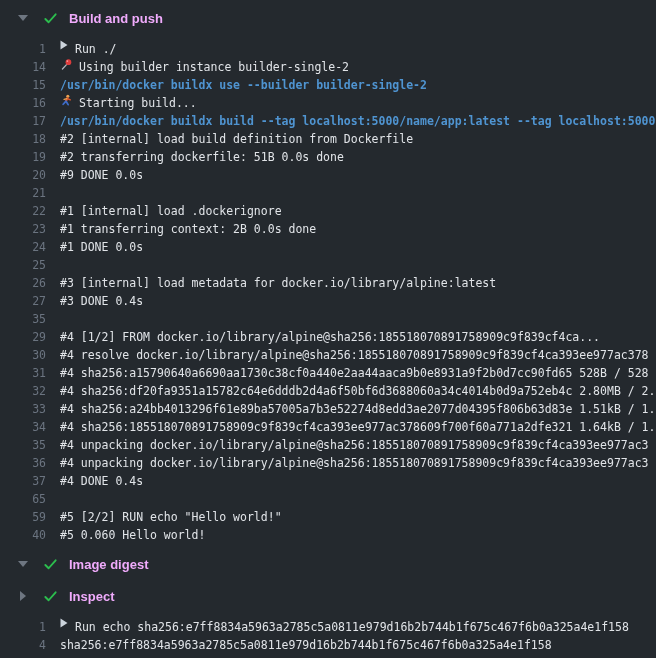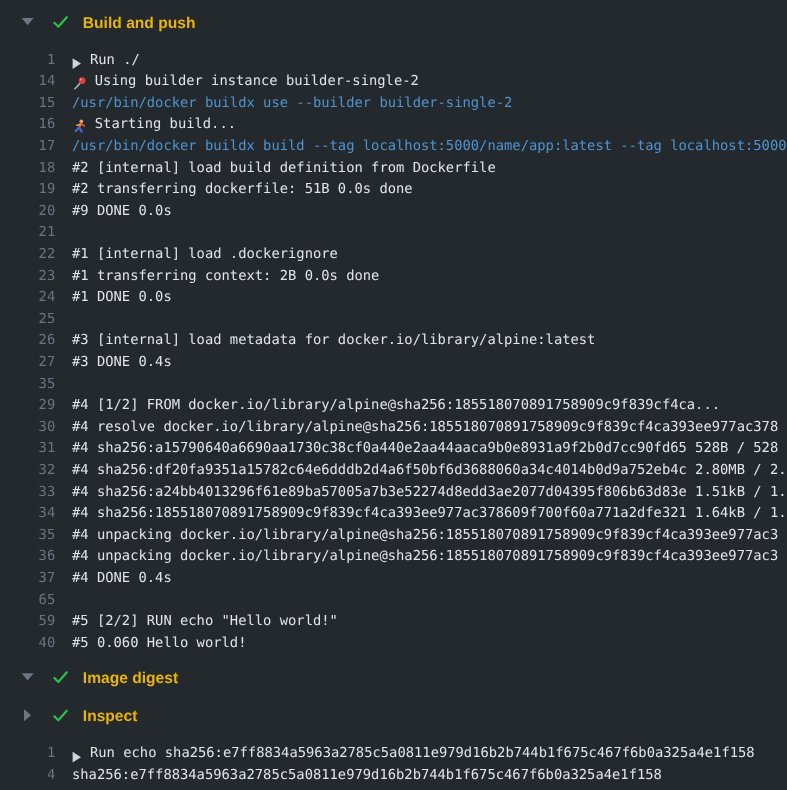"Build and push" .section-title { color: #eab308 -> #f0abfc }
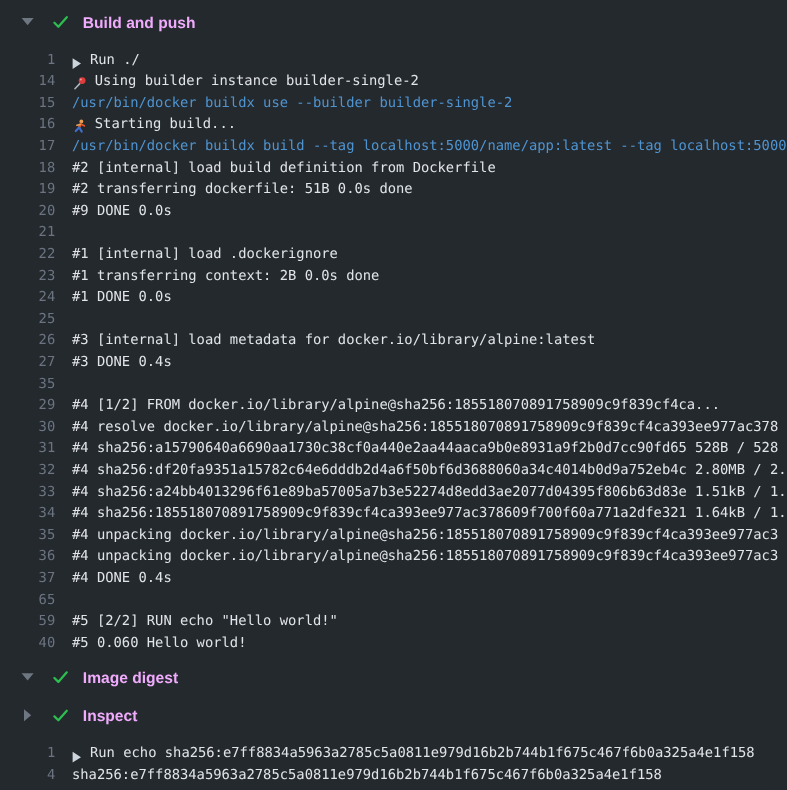"Run ./" .txt { align-items: flex-end -> flex-start }
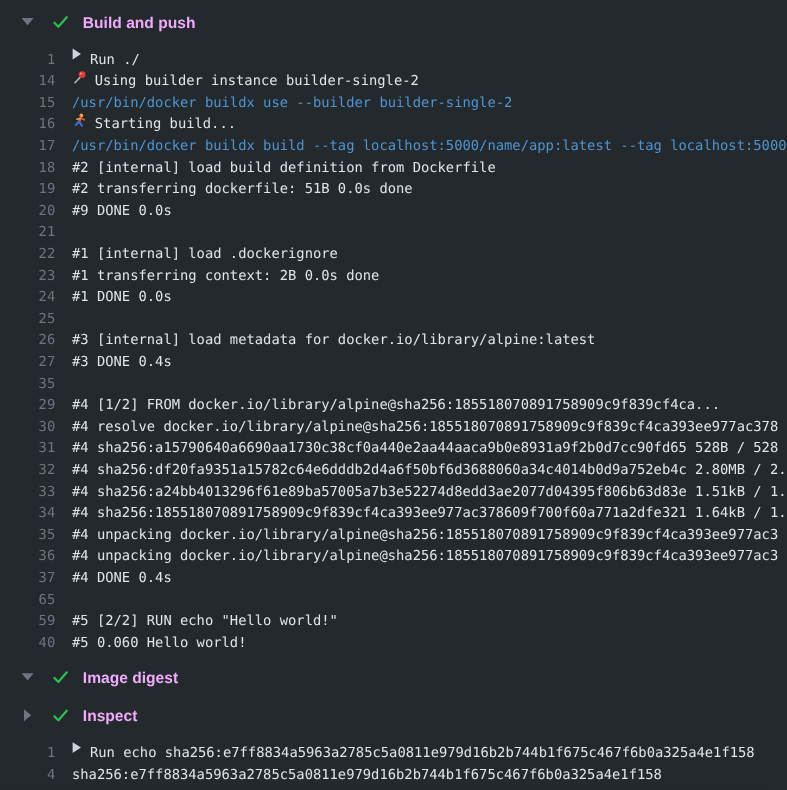"/usr/bin/docker buildx use --builder" .txt.command { font-weight: 400 -> 700 }
